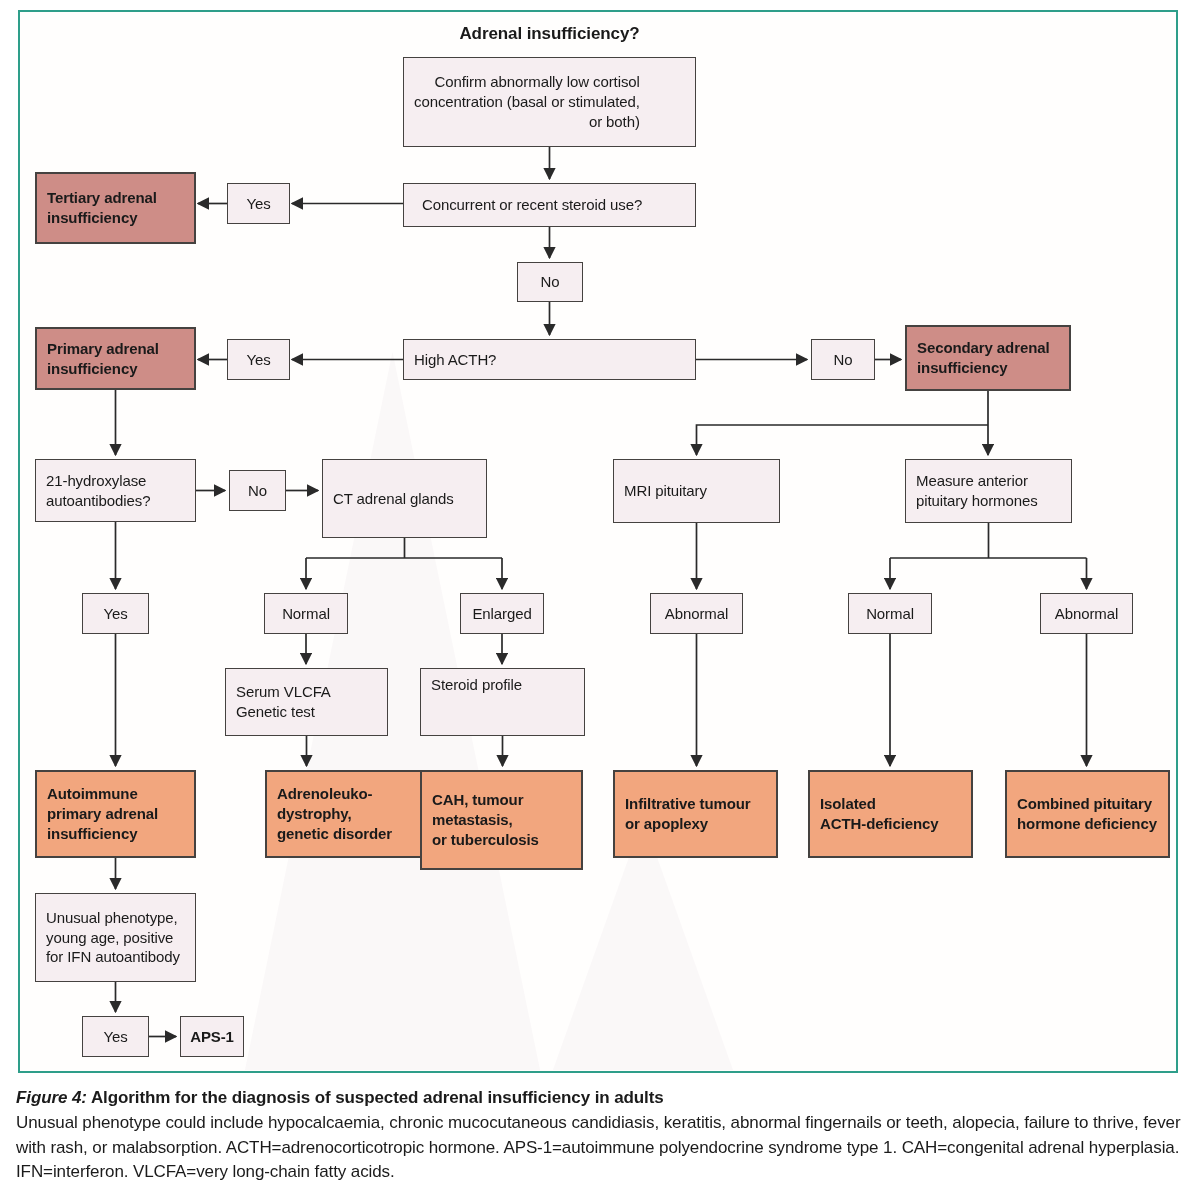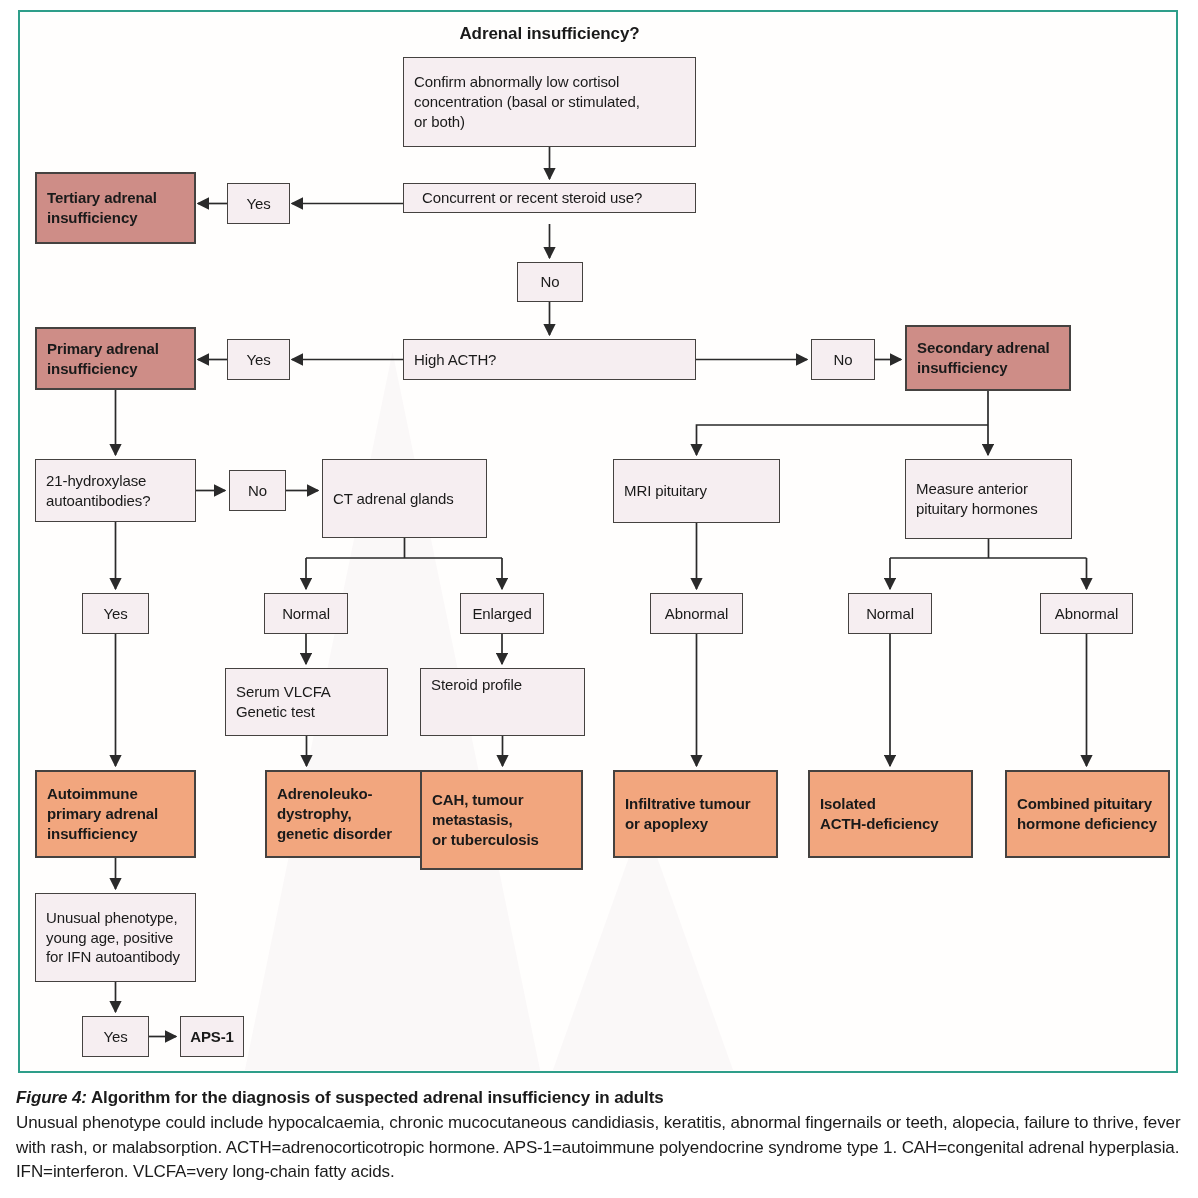"Confirm abnormally low cortisol" div.node { text-align: none -> right }
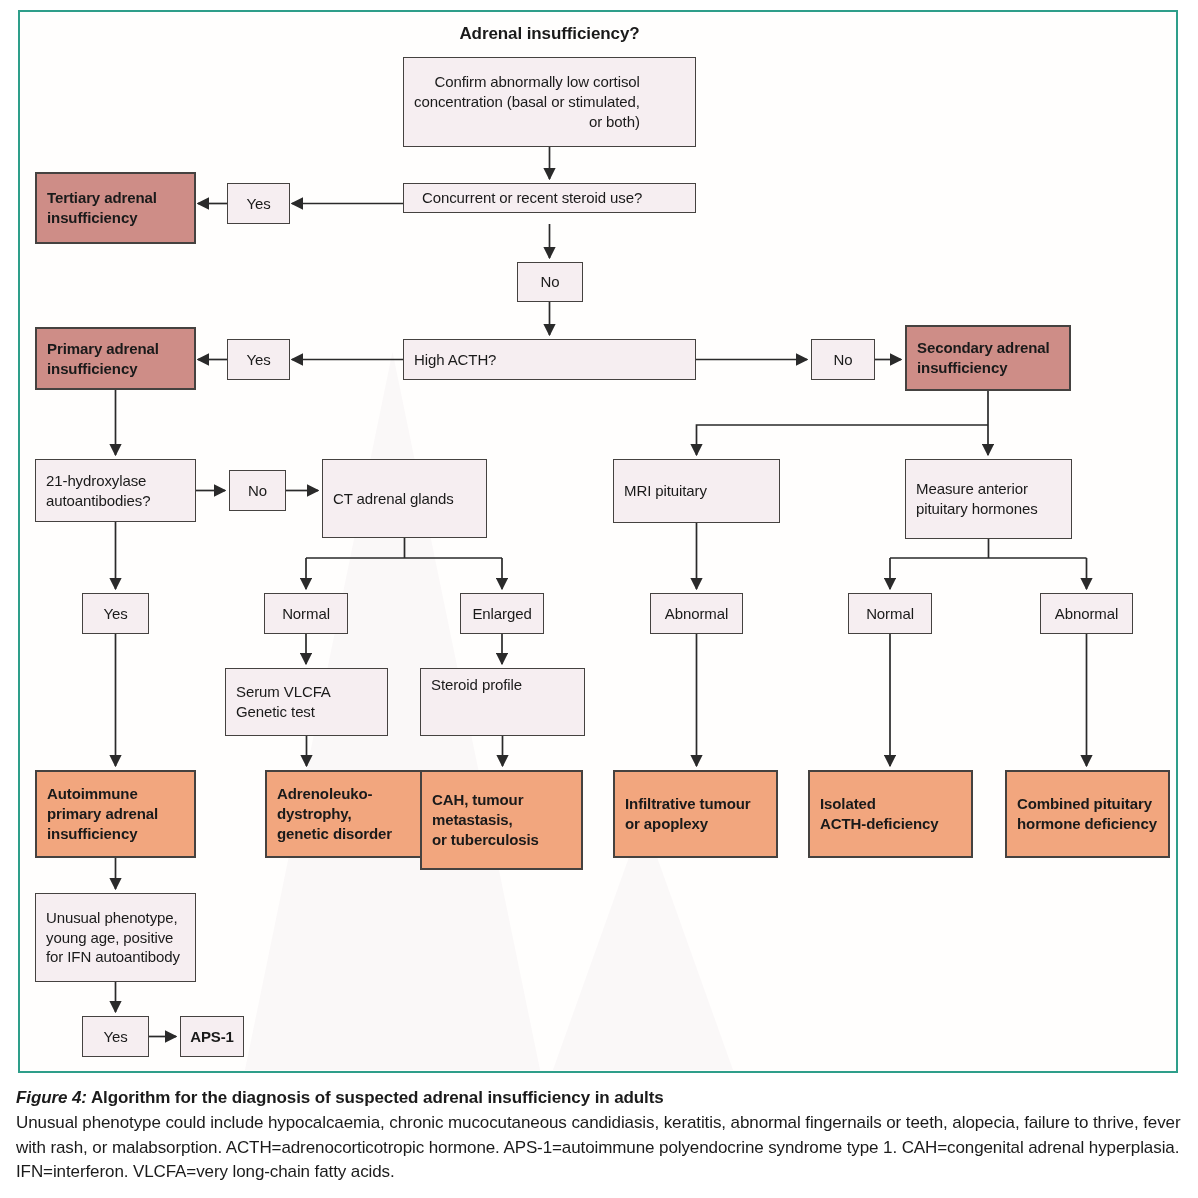"Concurrent or recent steroid use?" div.node { height: 30px -> 44px }
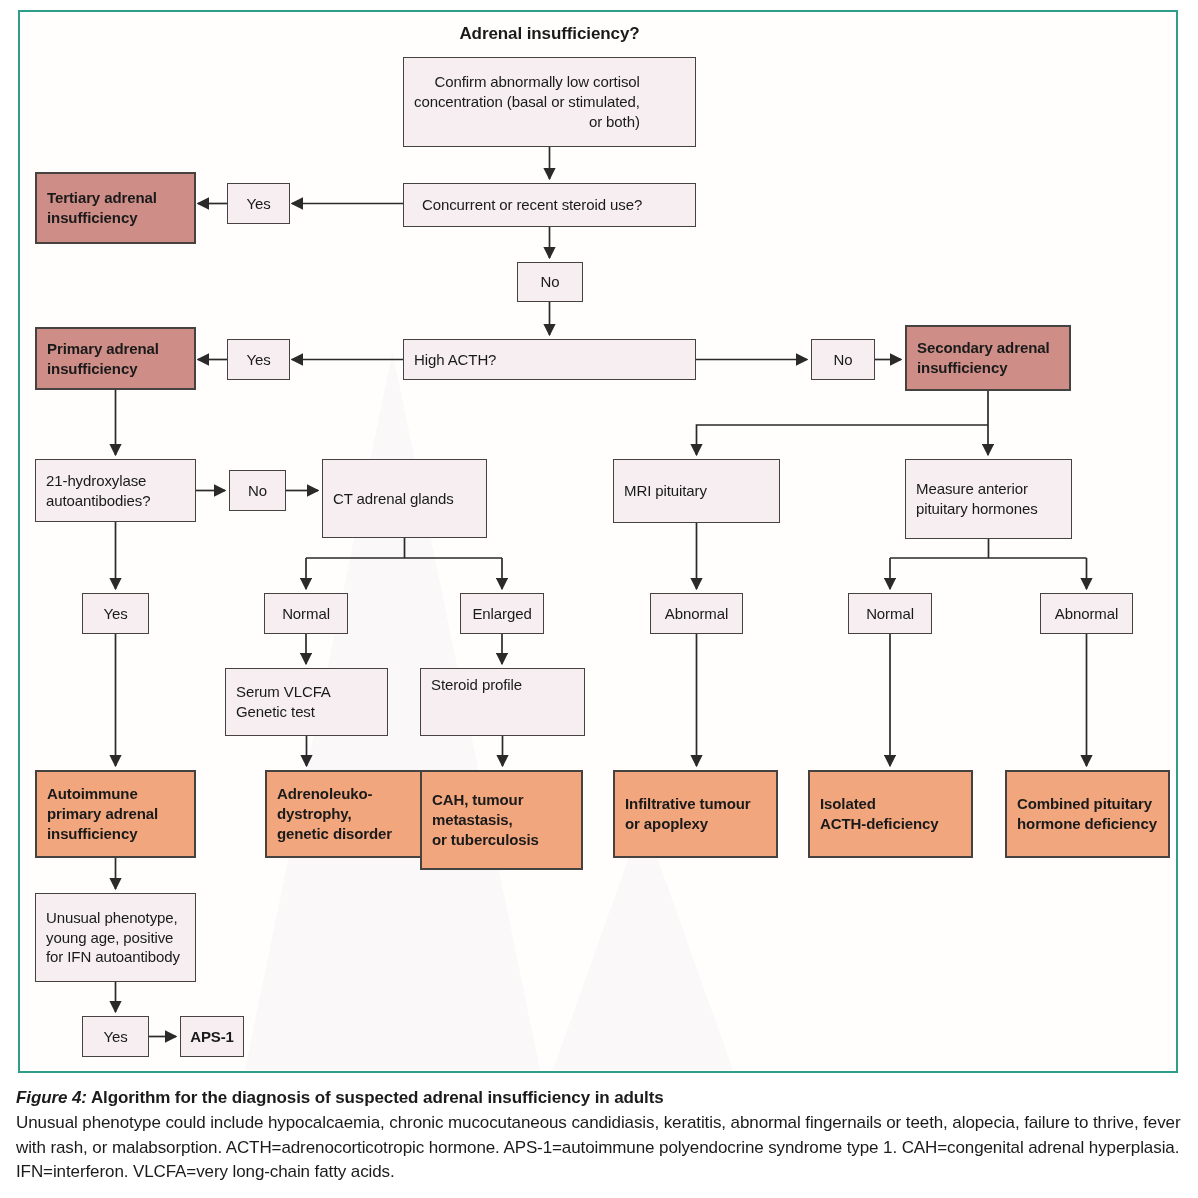"Measure anterior" div.node { height: 80px -> 64px }
